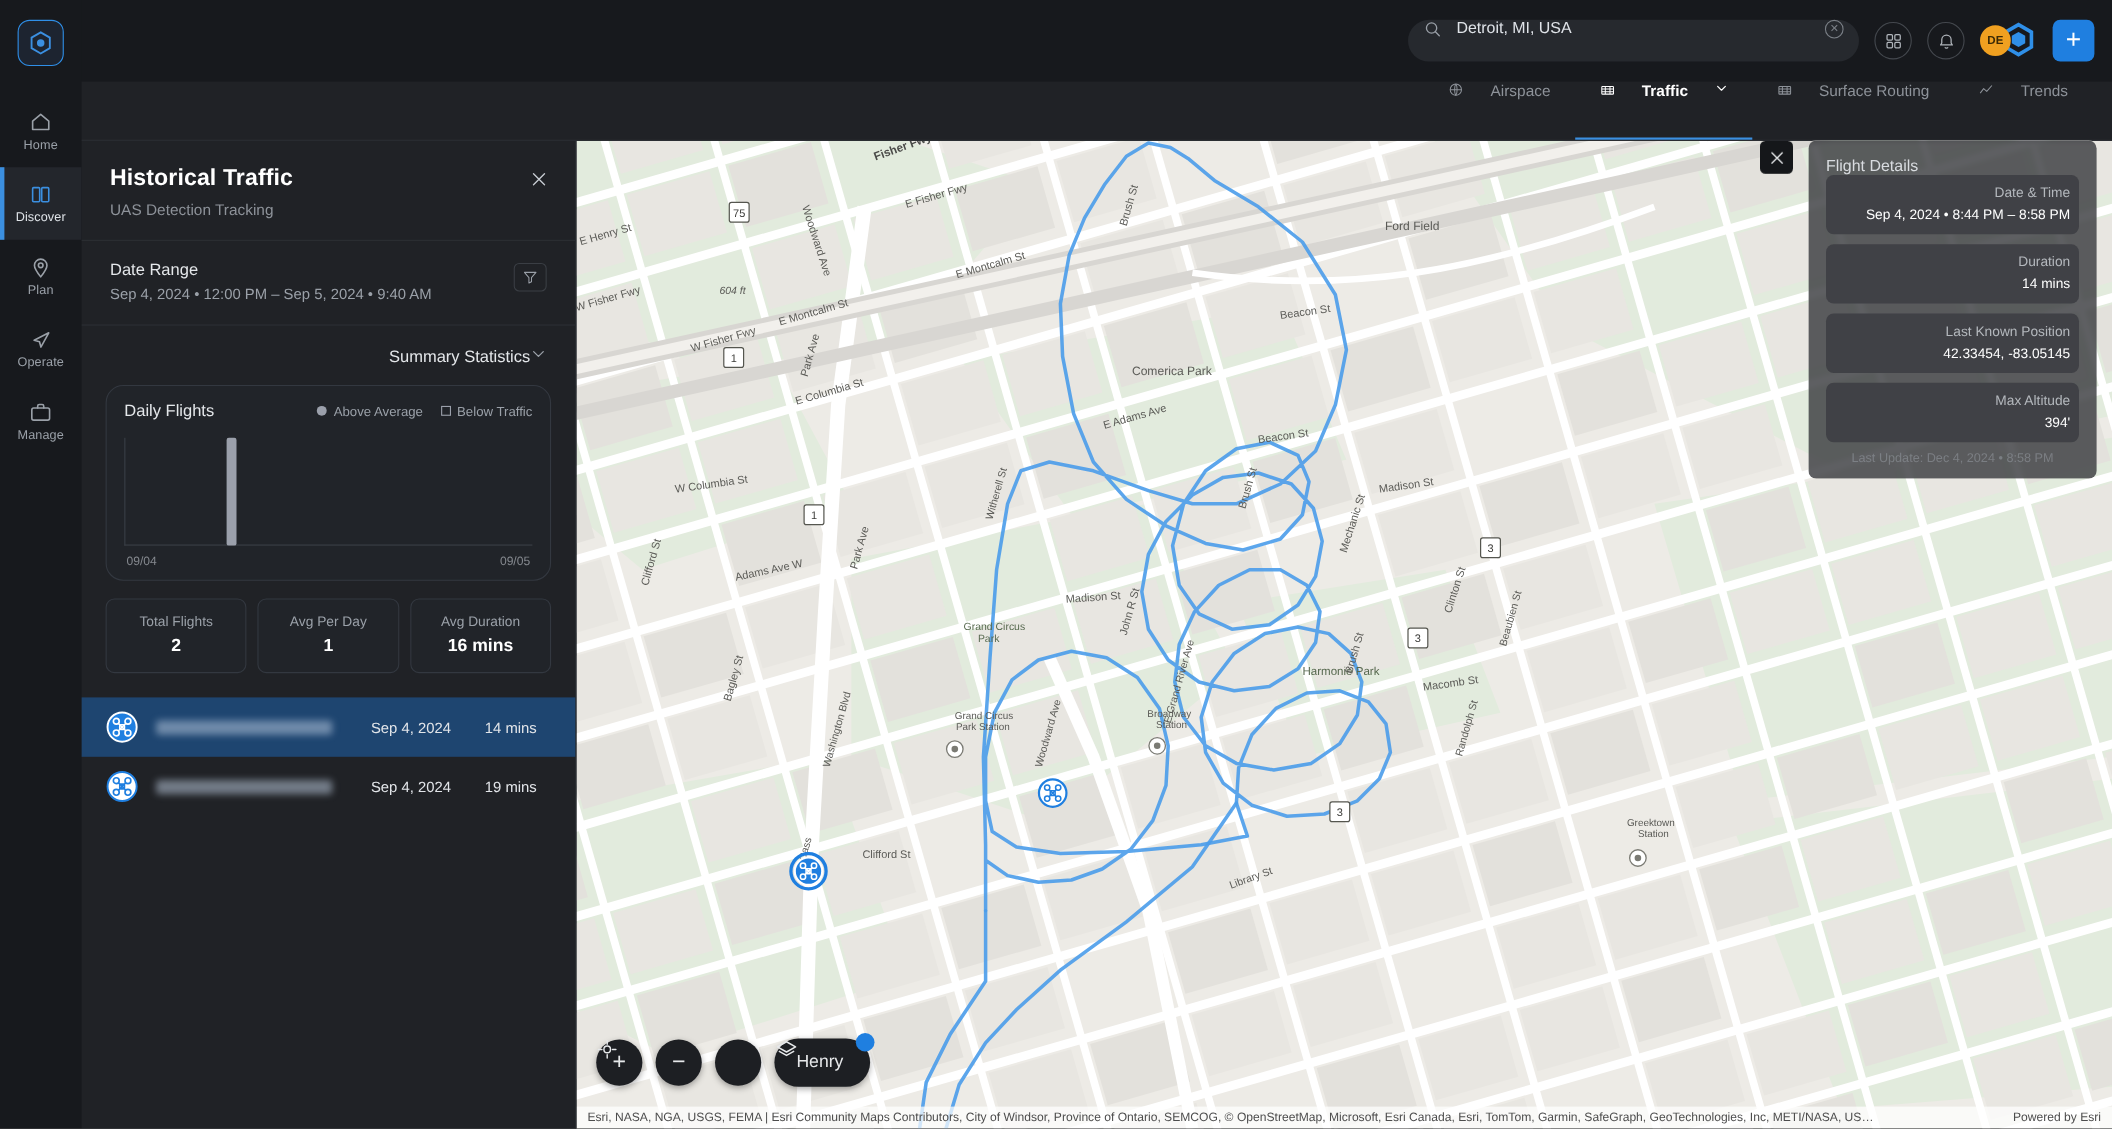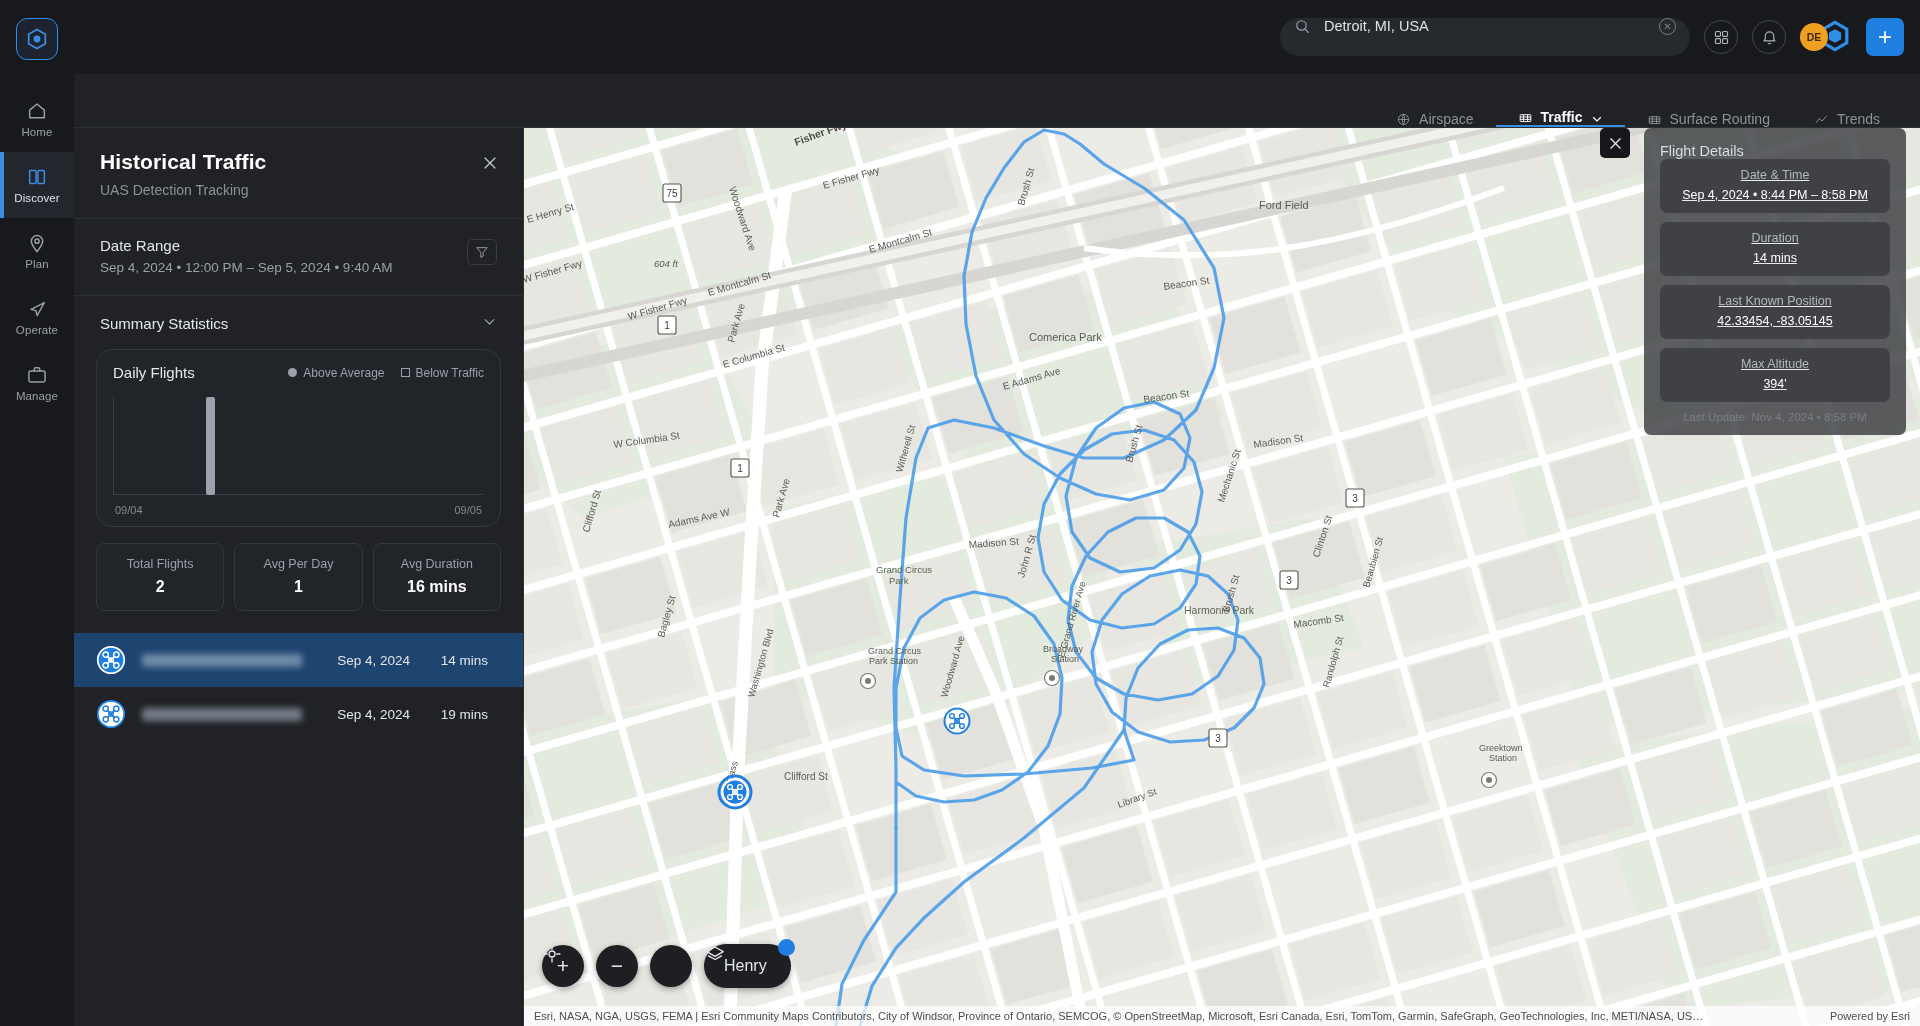"Airspace" .tab { align-items: flex-end -> flex-start; gap: 8px -> 24px }
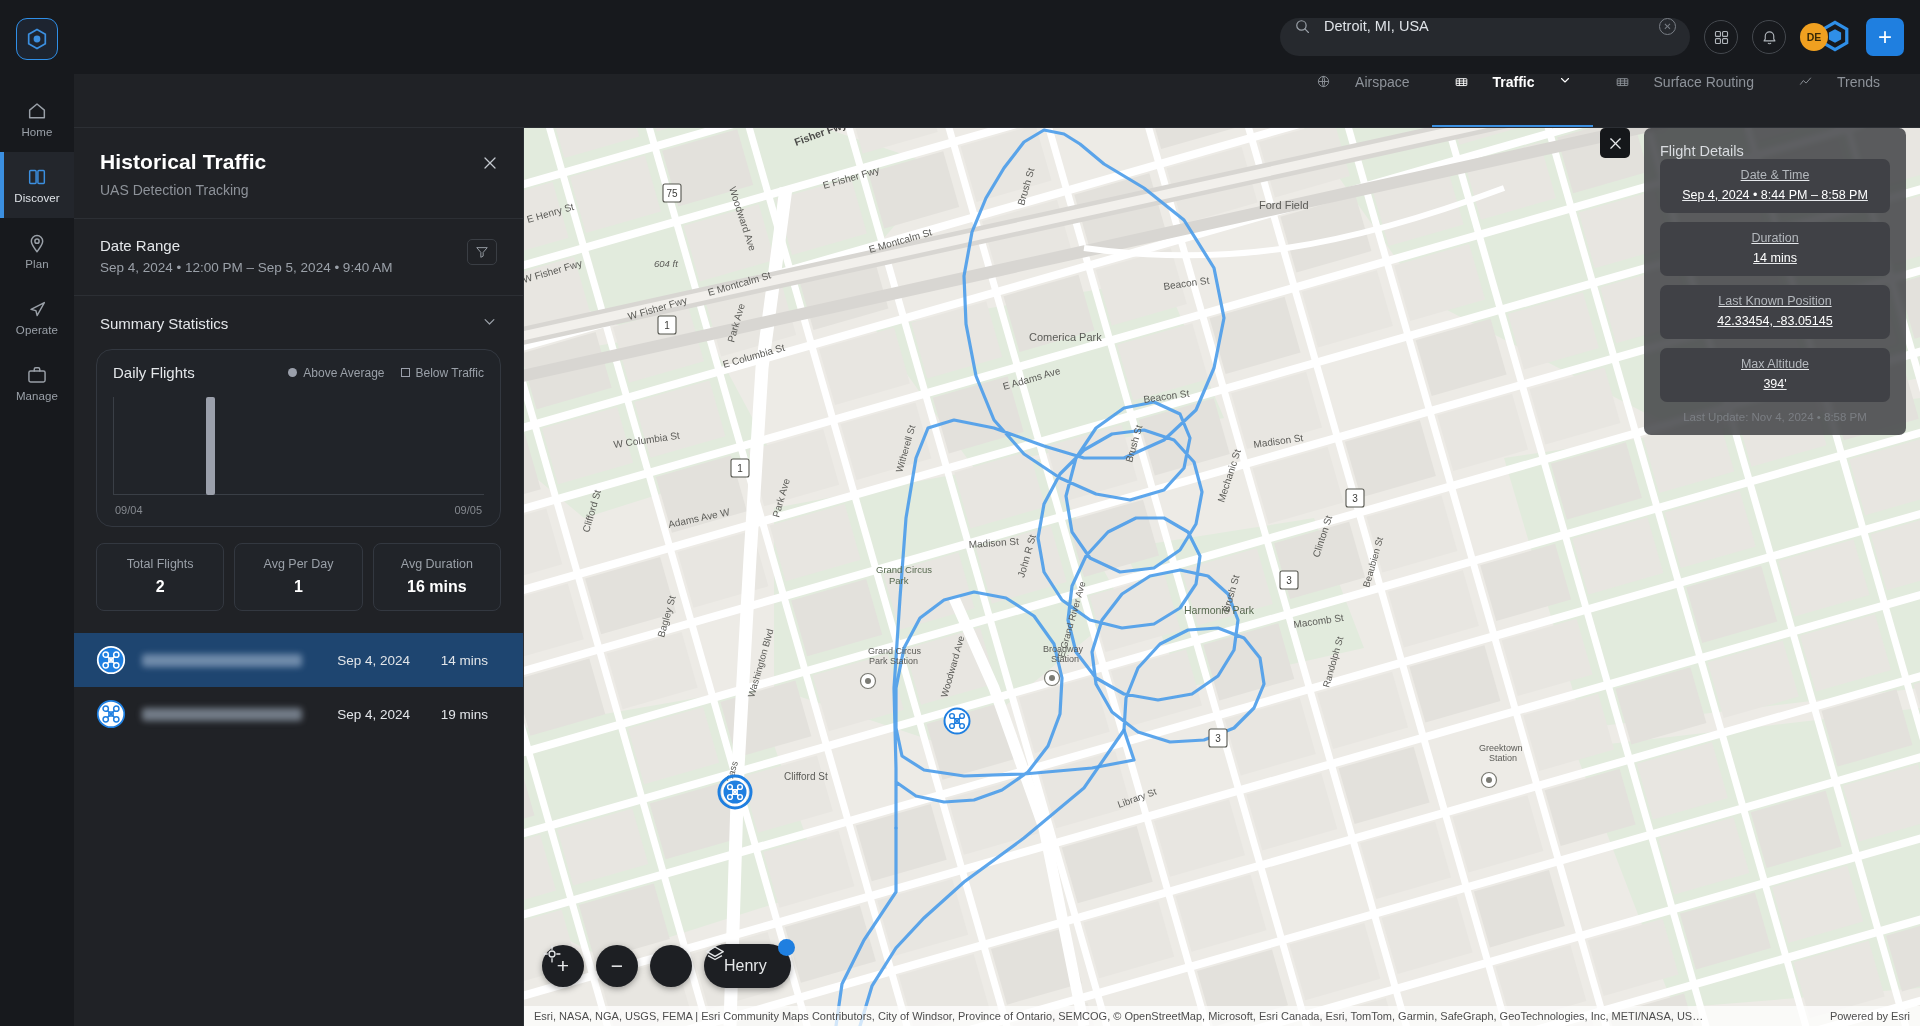"Date & Time" .detail-card { text-align: center -> right; text-decoration: underline -> none }
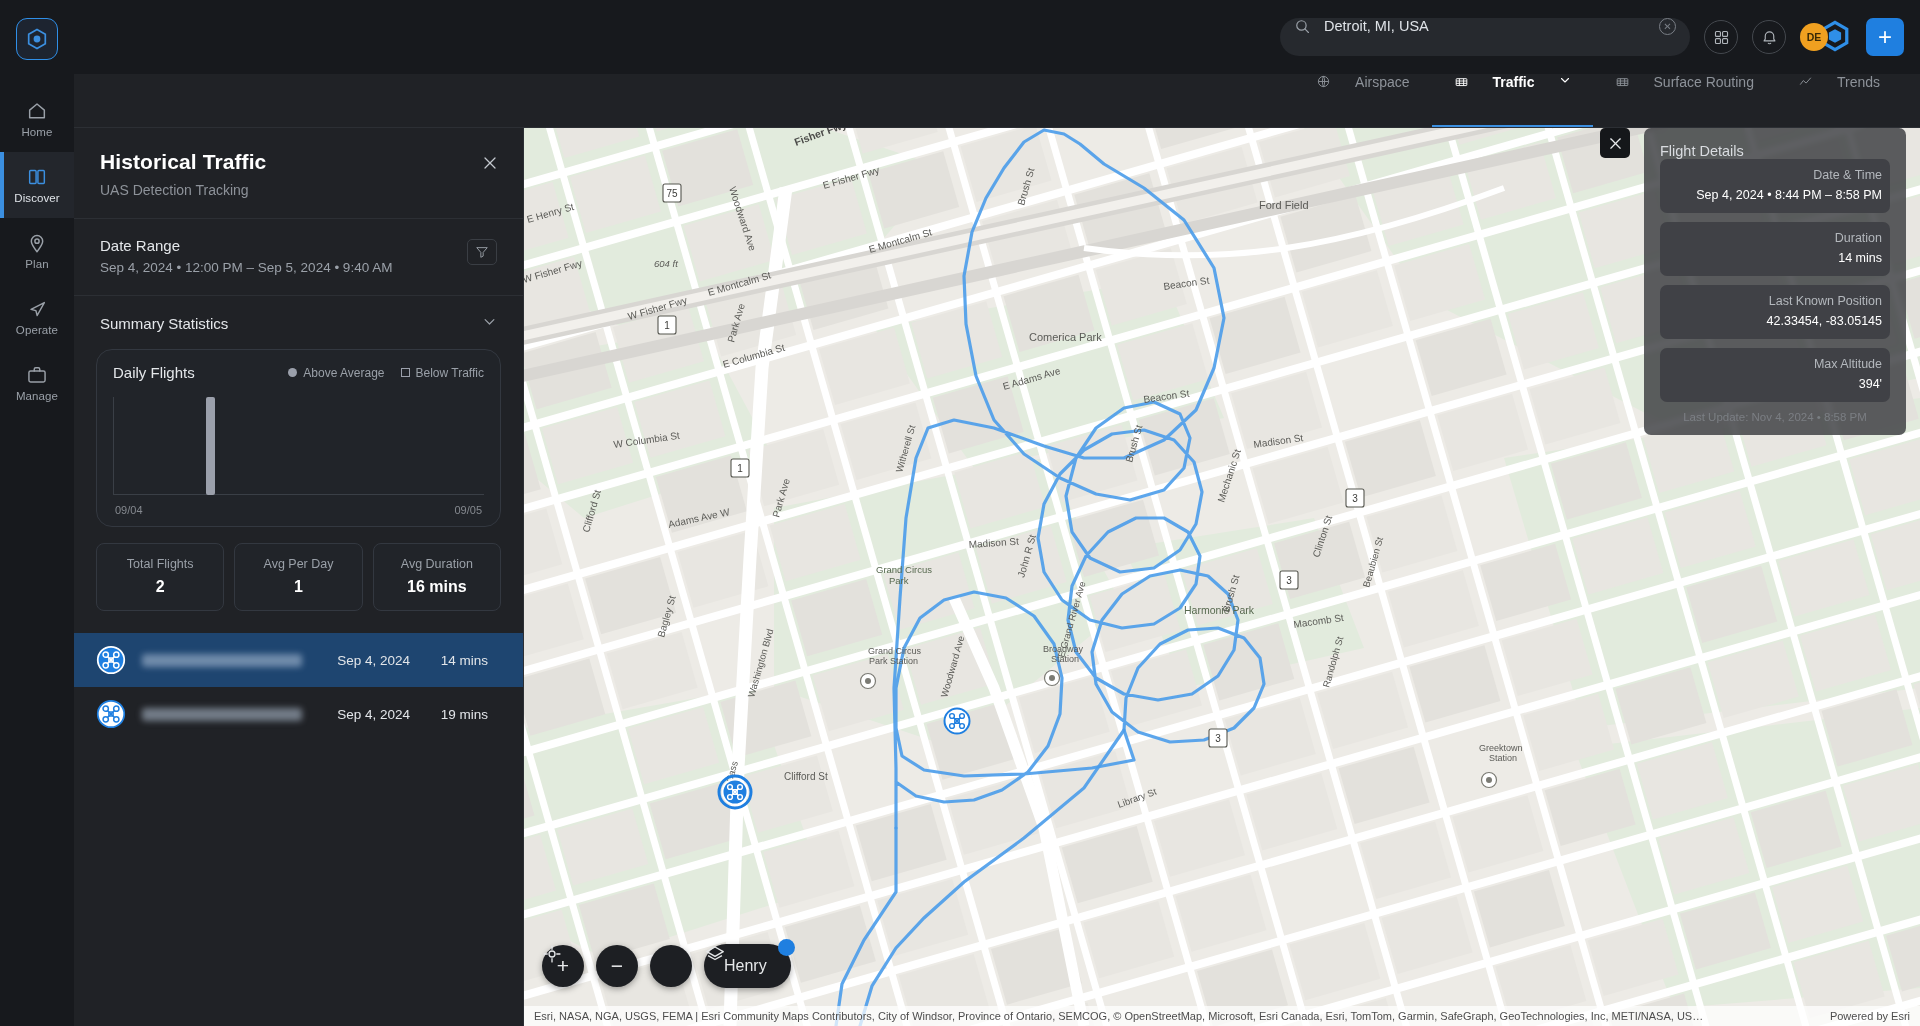"Summary Statistics" #stats-head { justify-content: space-between -> flex-end }
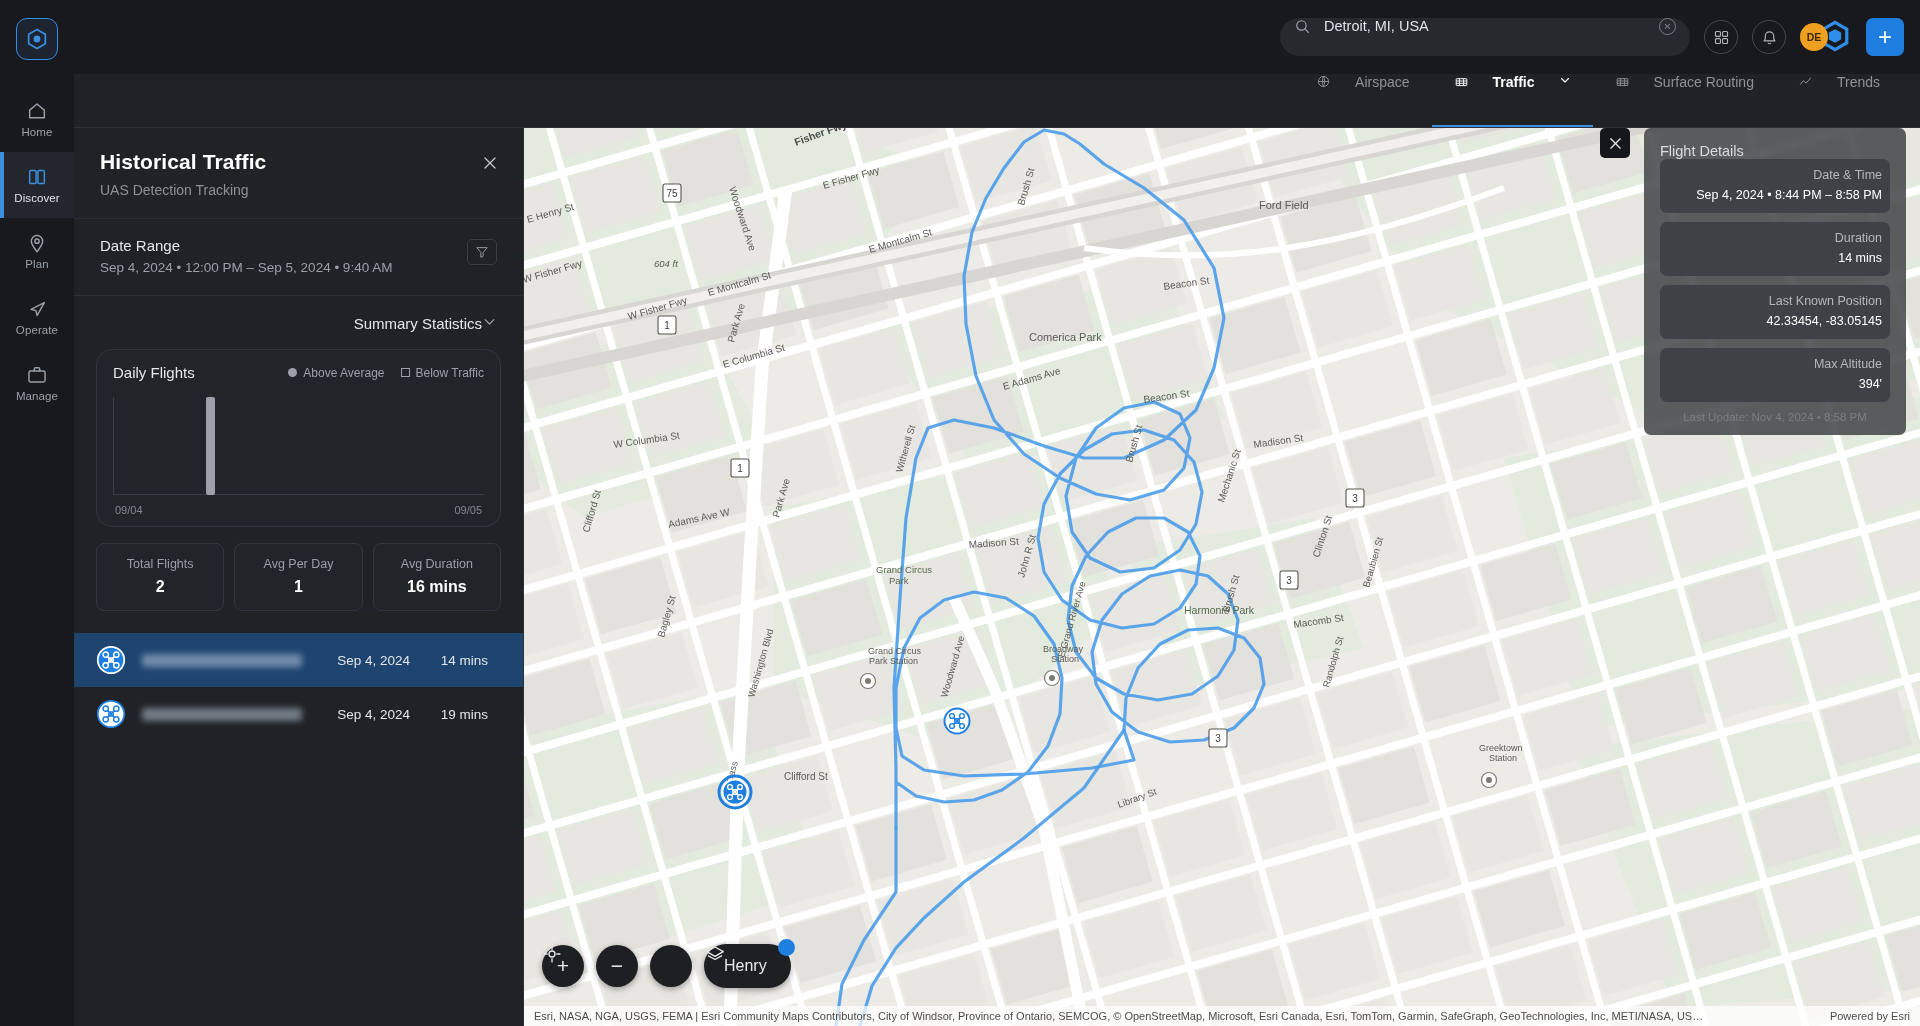"Last Update: Nov 4, 2024" div { text: Nov -> Dec }
